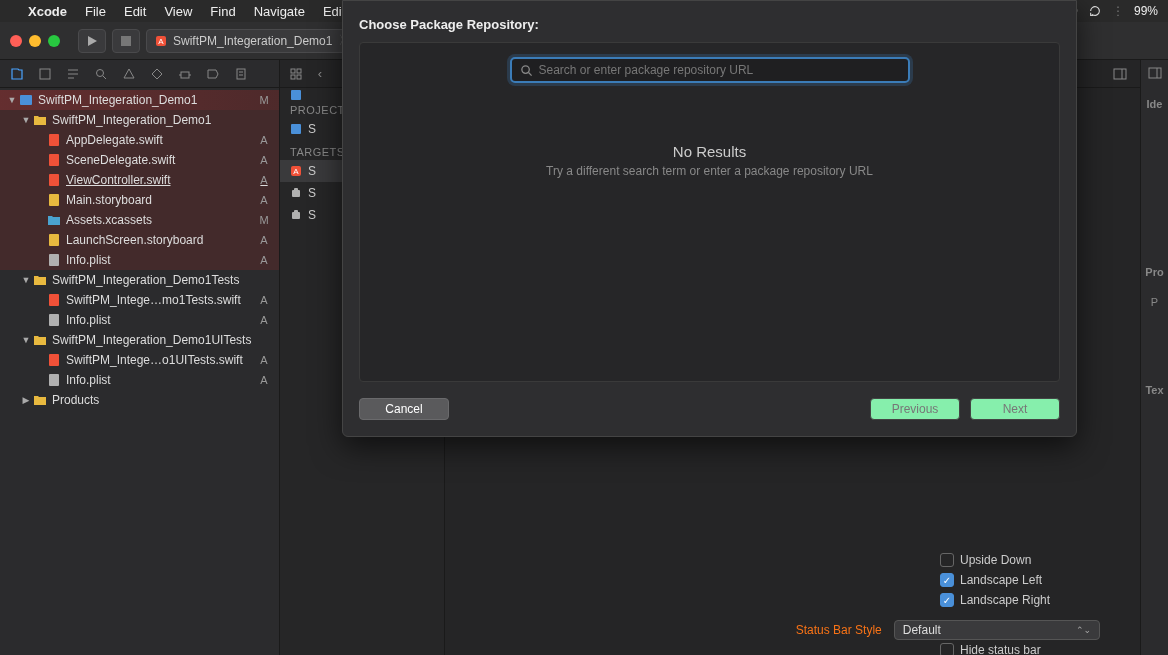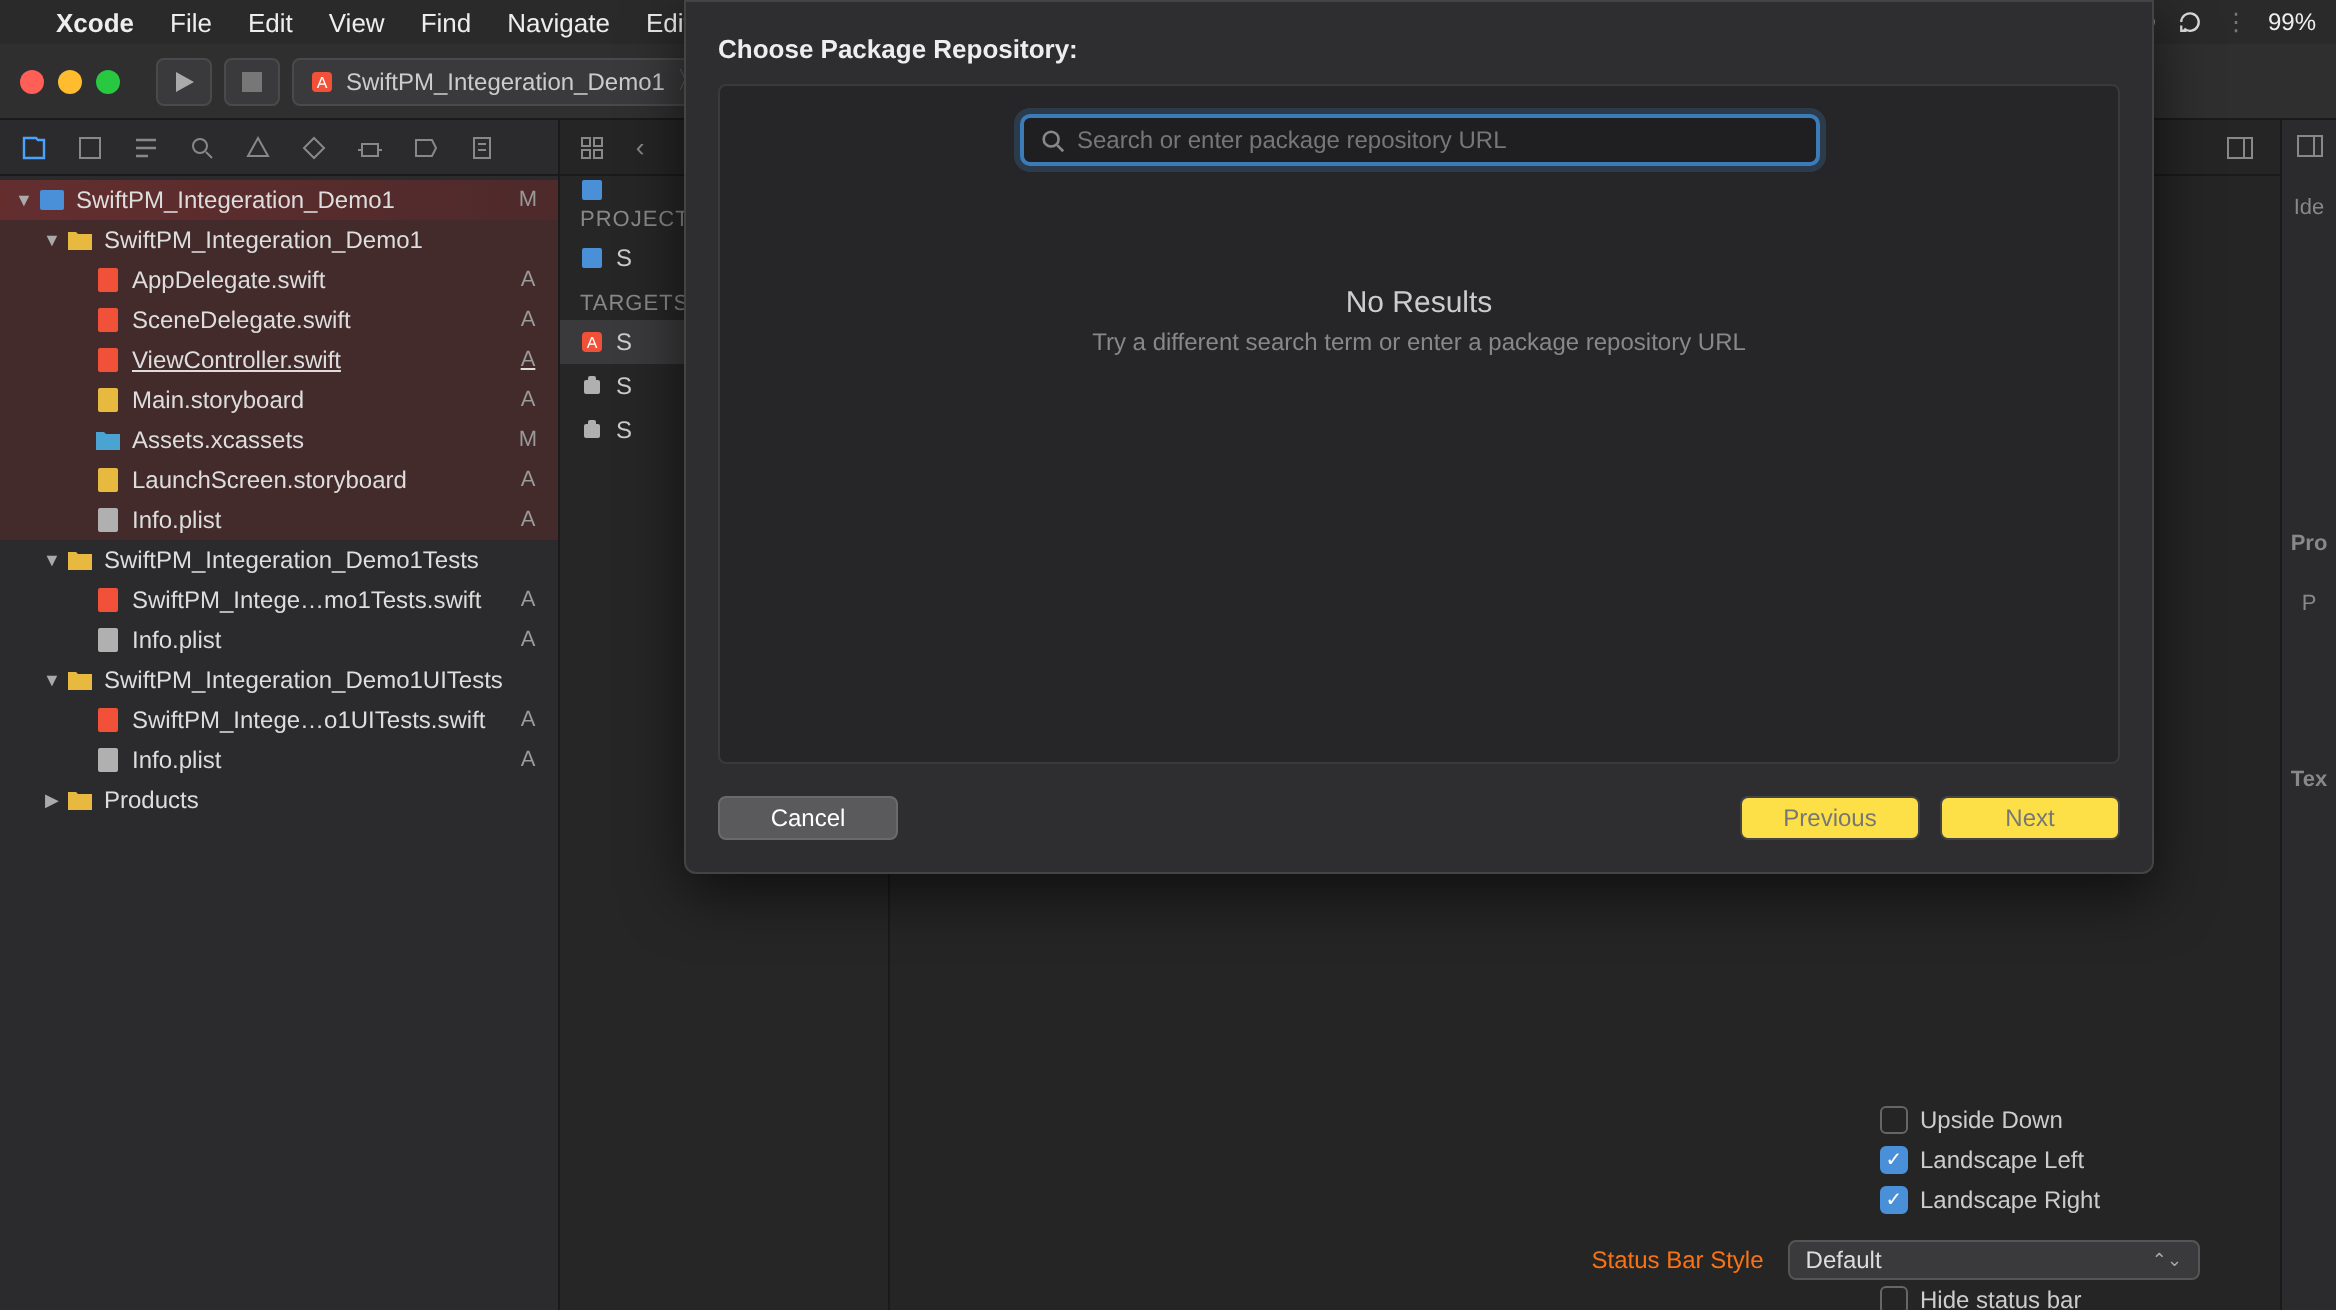"Ide" span { font-weight: 400 -> 700 }
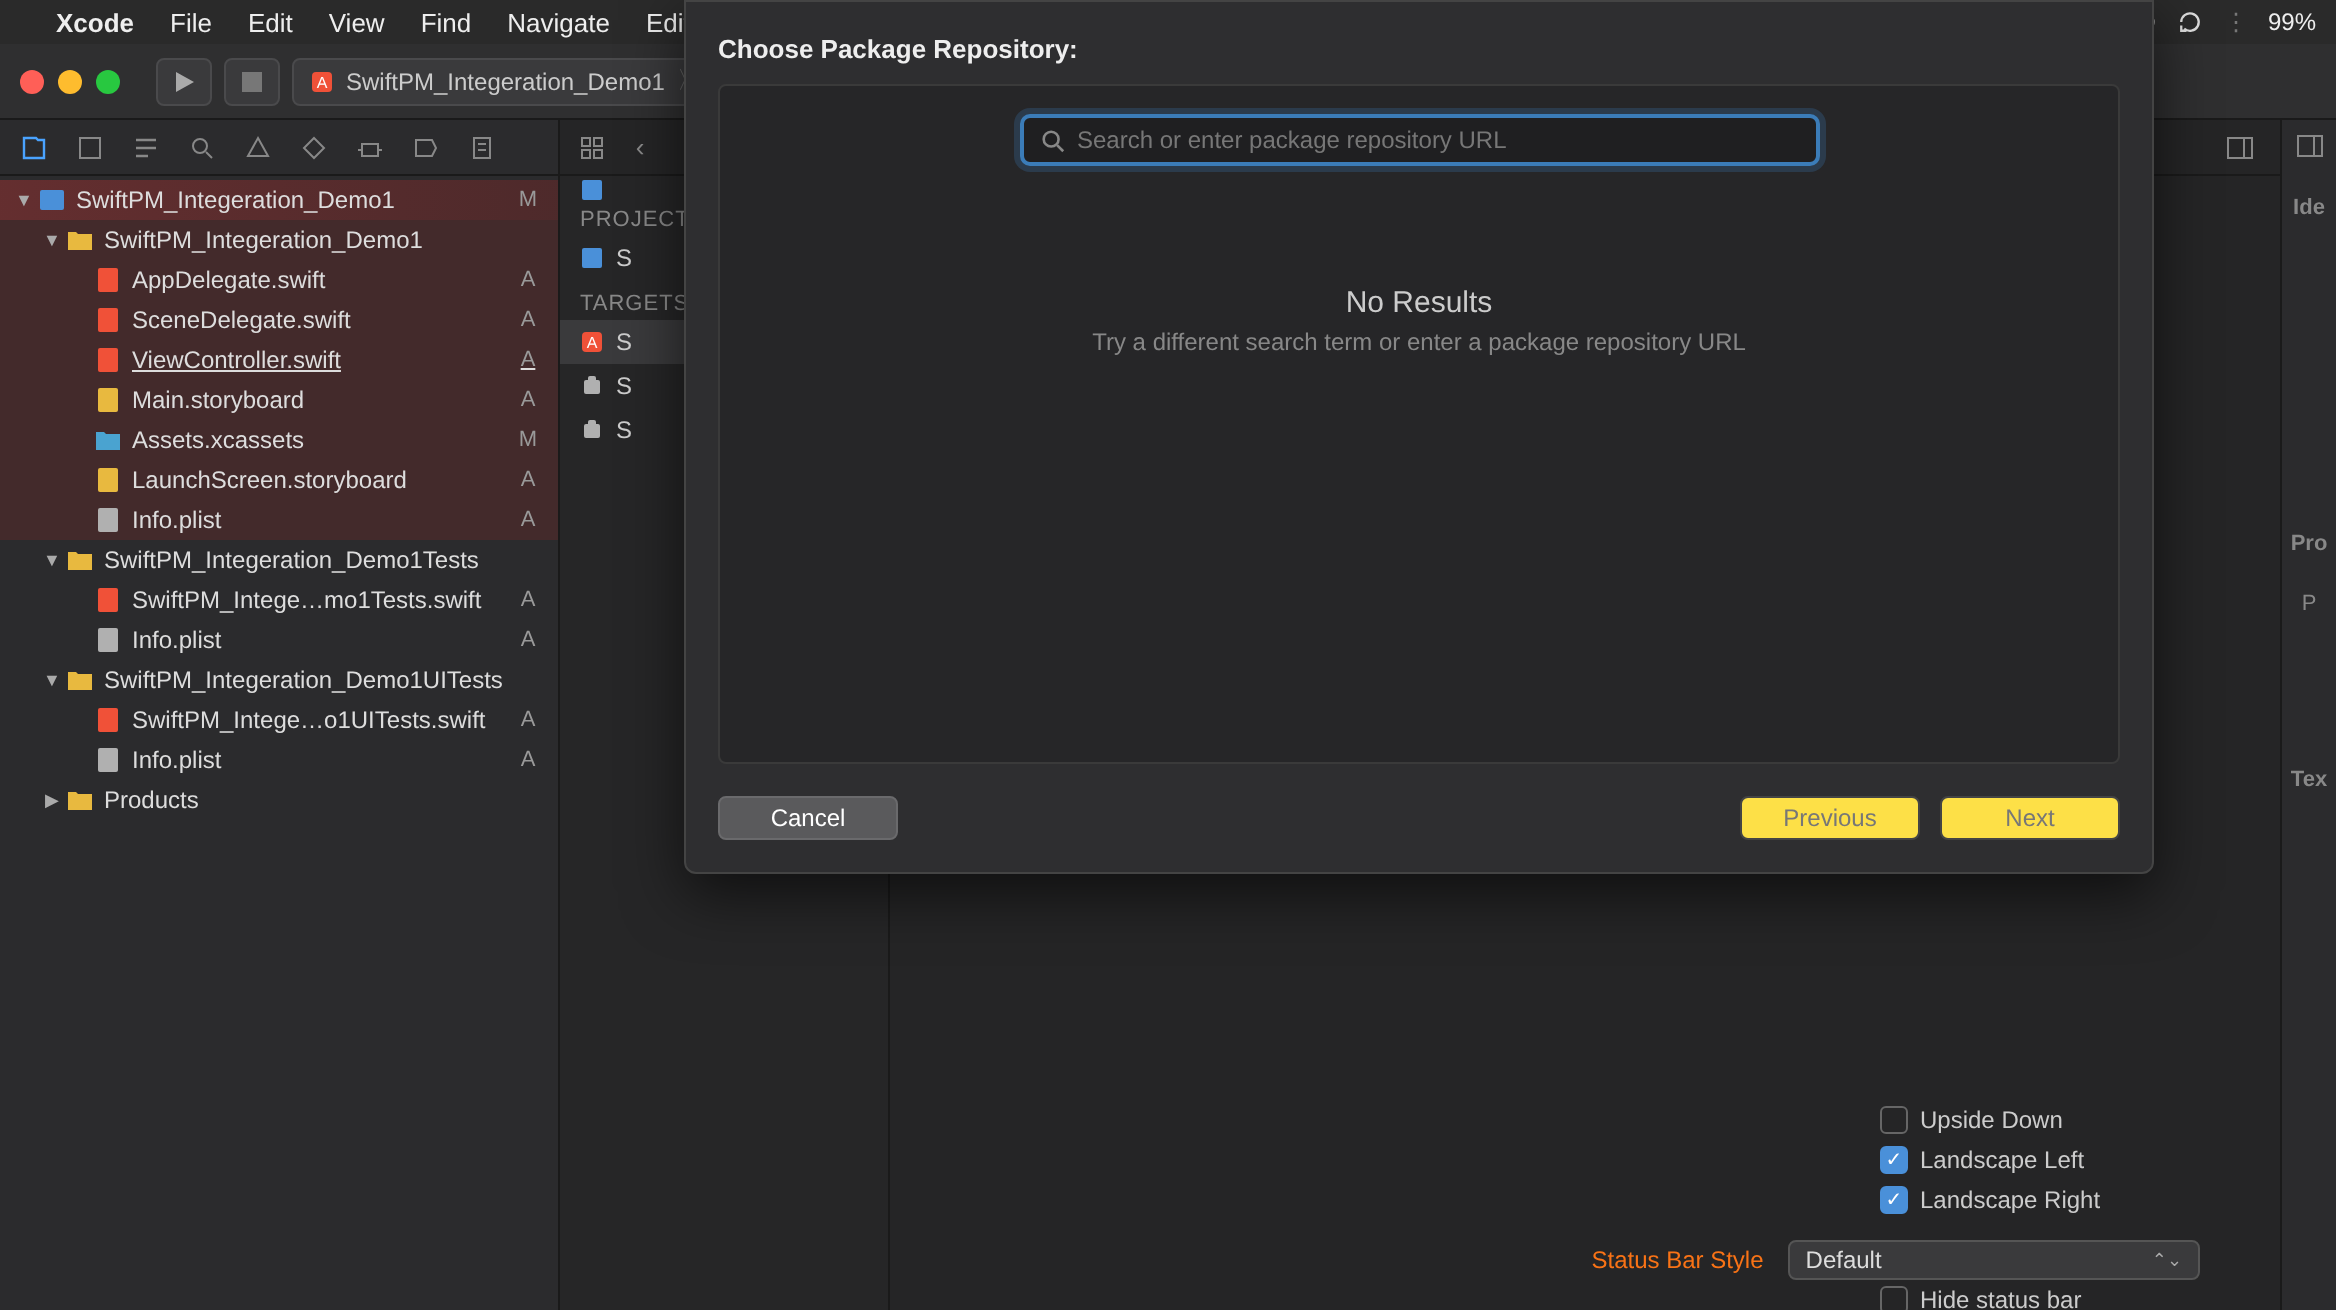"Previous" .btn-disabled { background: #fde047 -> #86efac }
